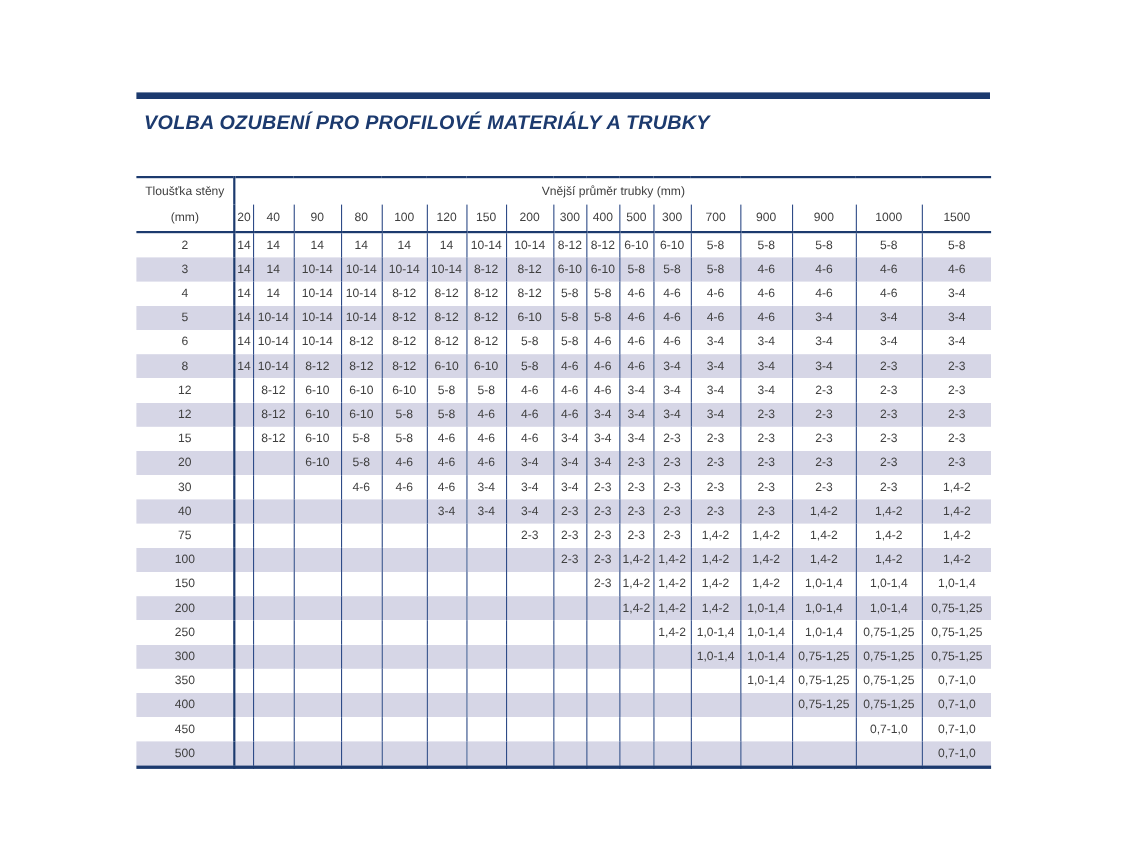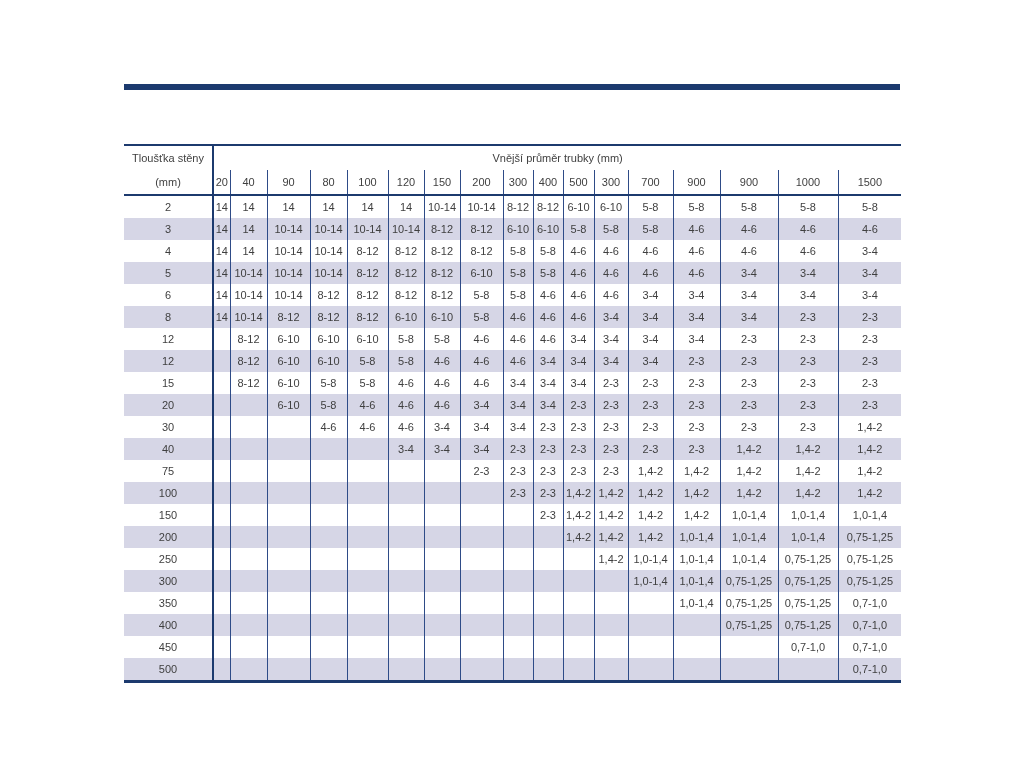"VOLBA OZUBENÍ PRO PROFILOVÉ MATERIÁLY" h1.title { html: none -> <h1>VOLBA OZUBENÍ PRO PROFILOVÉ MATERIÁLY A TRUBKY</h1> }
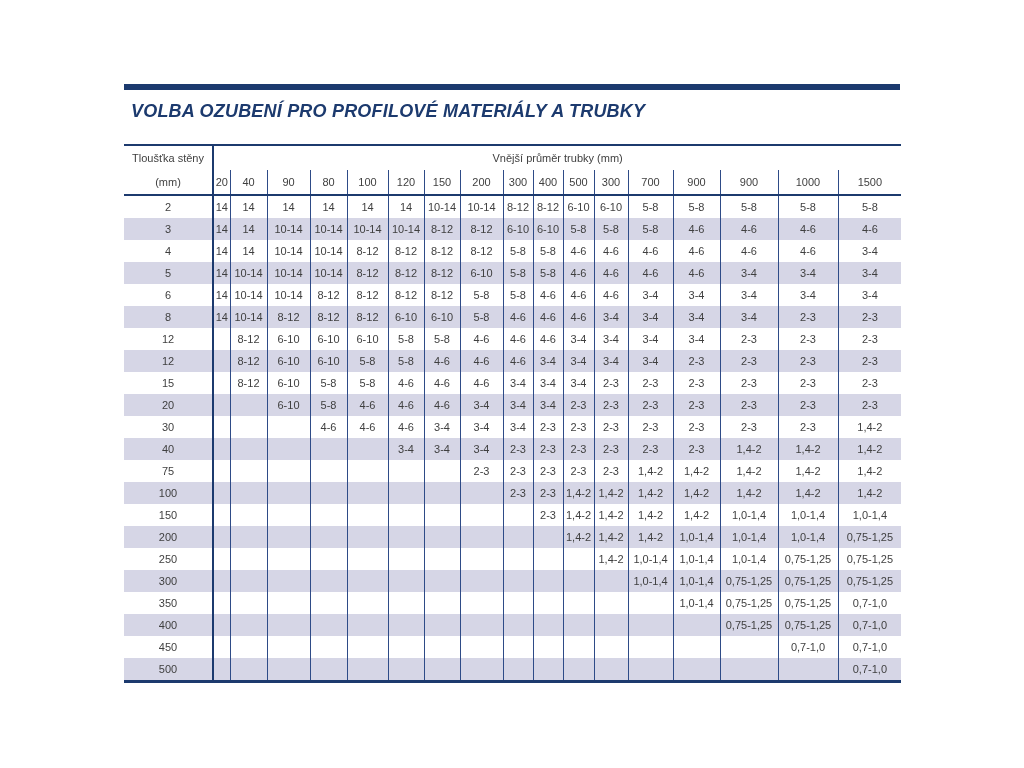"Tloušťka stěny" table.gear-table { top: 144px -> 160px }
